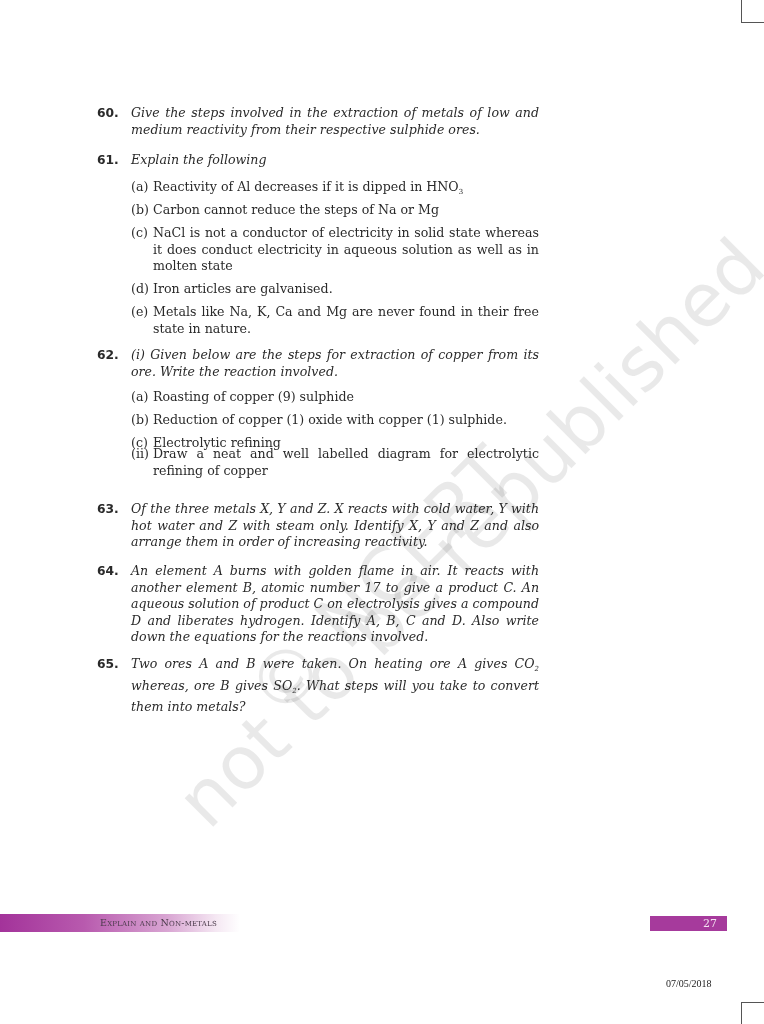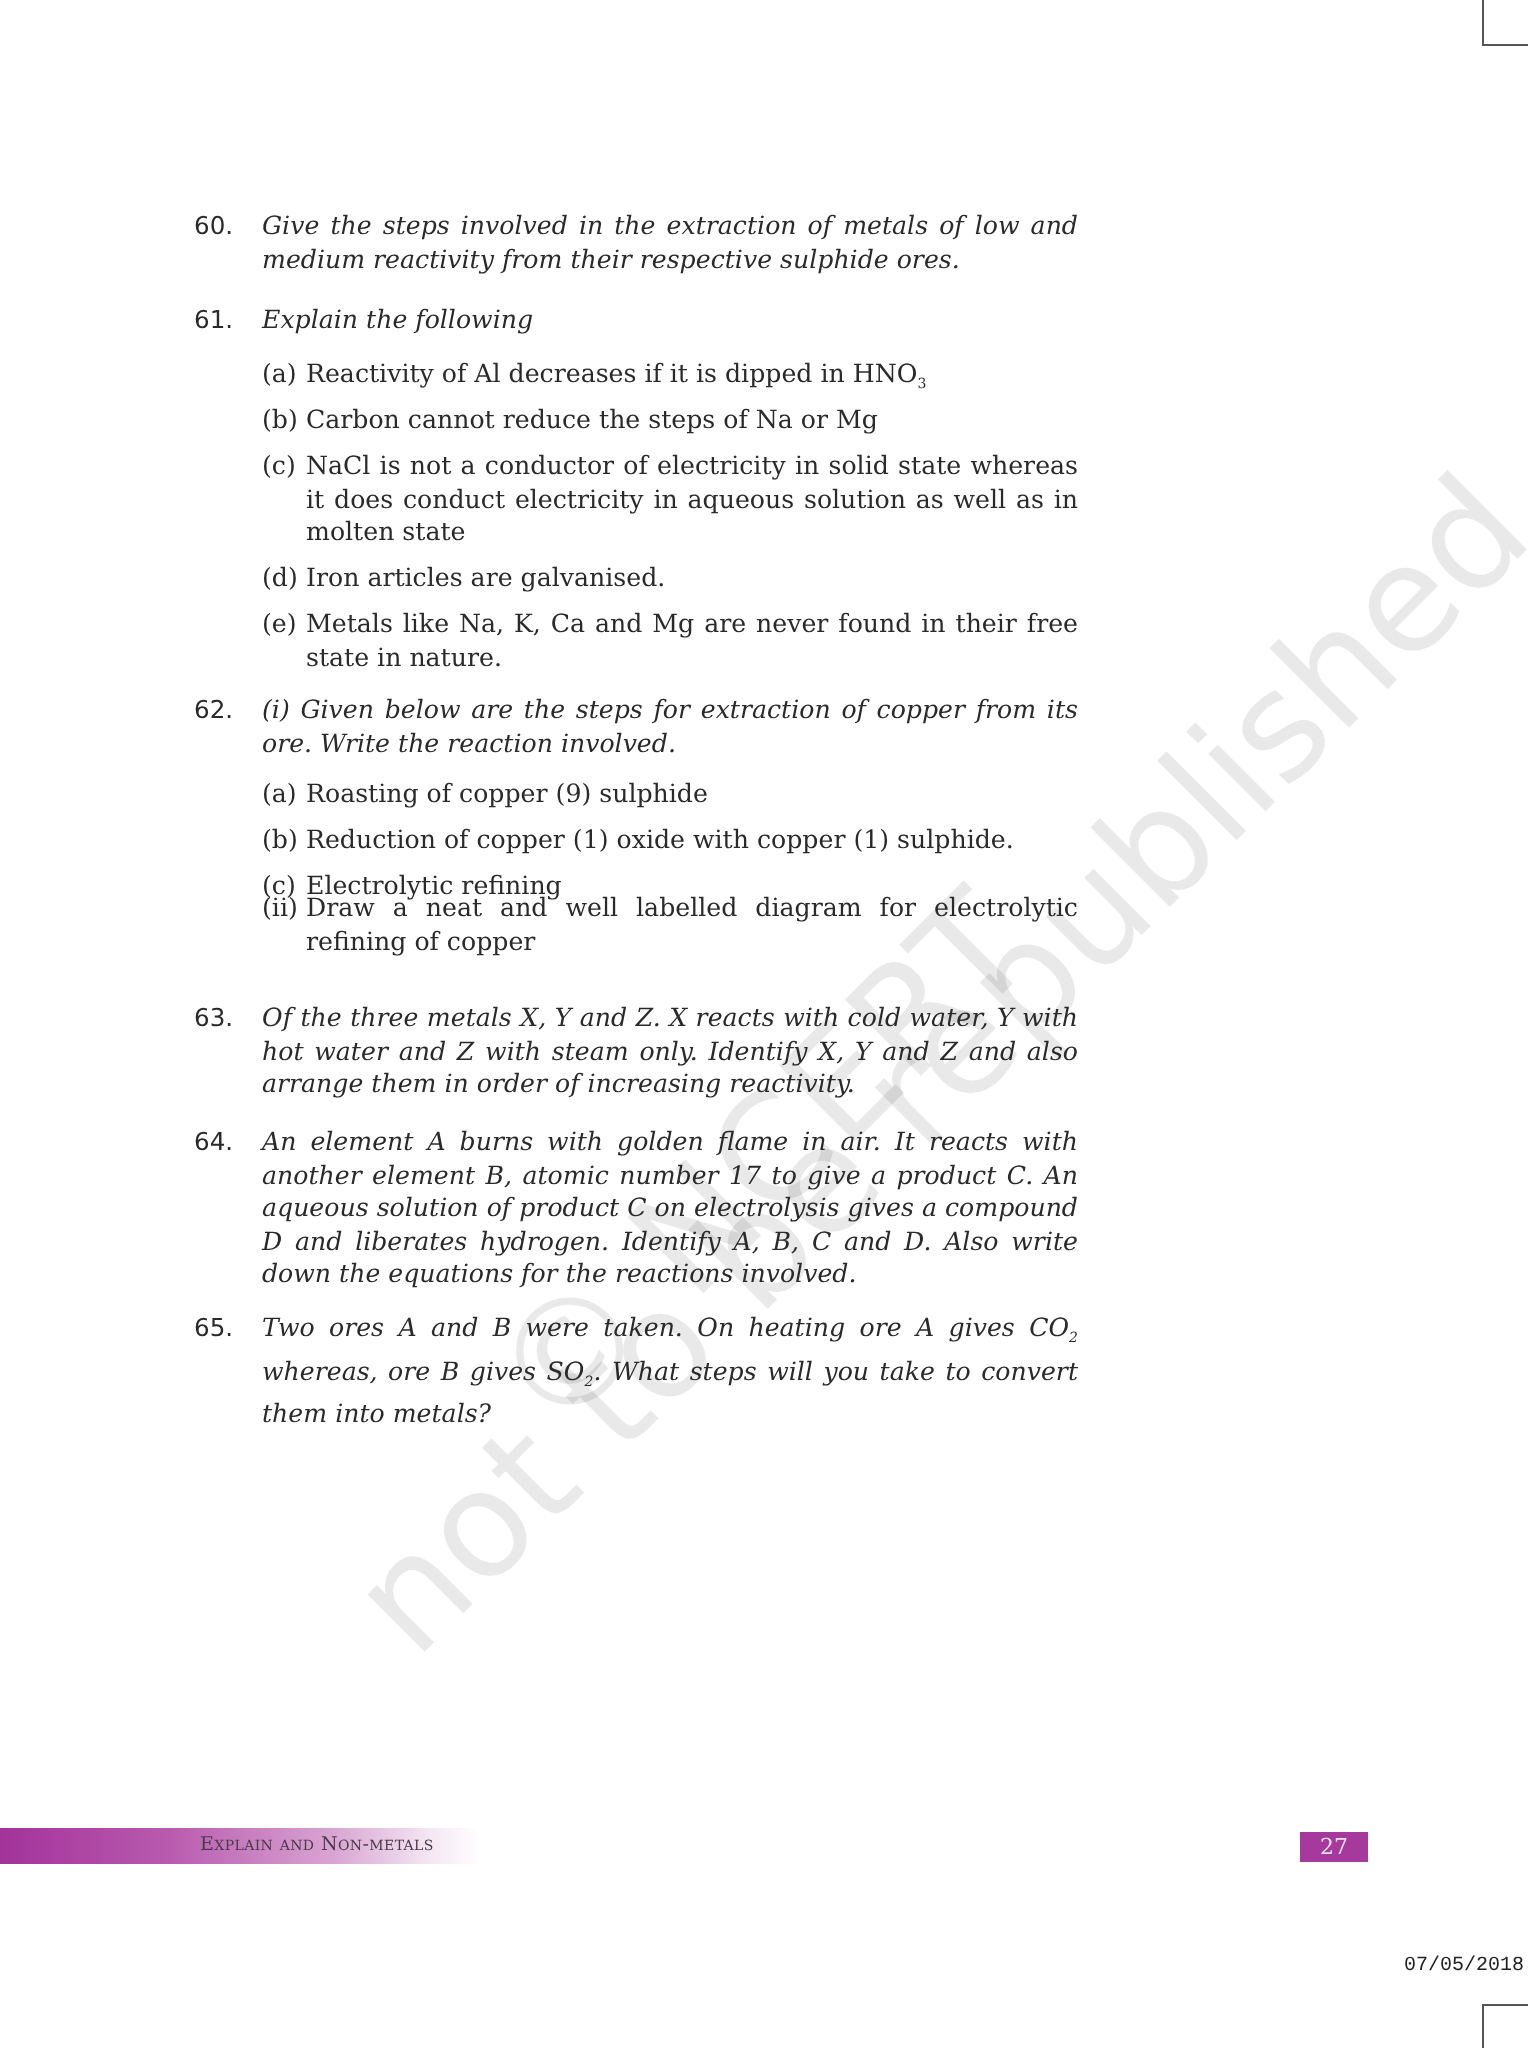"60." .q-num { font-weight: normal -> bold }
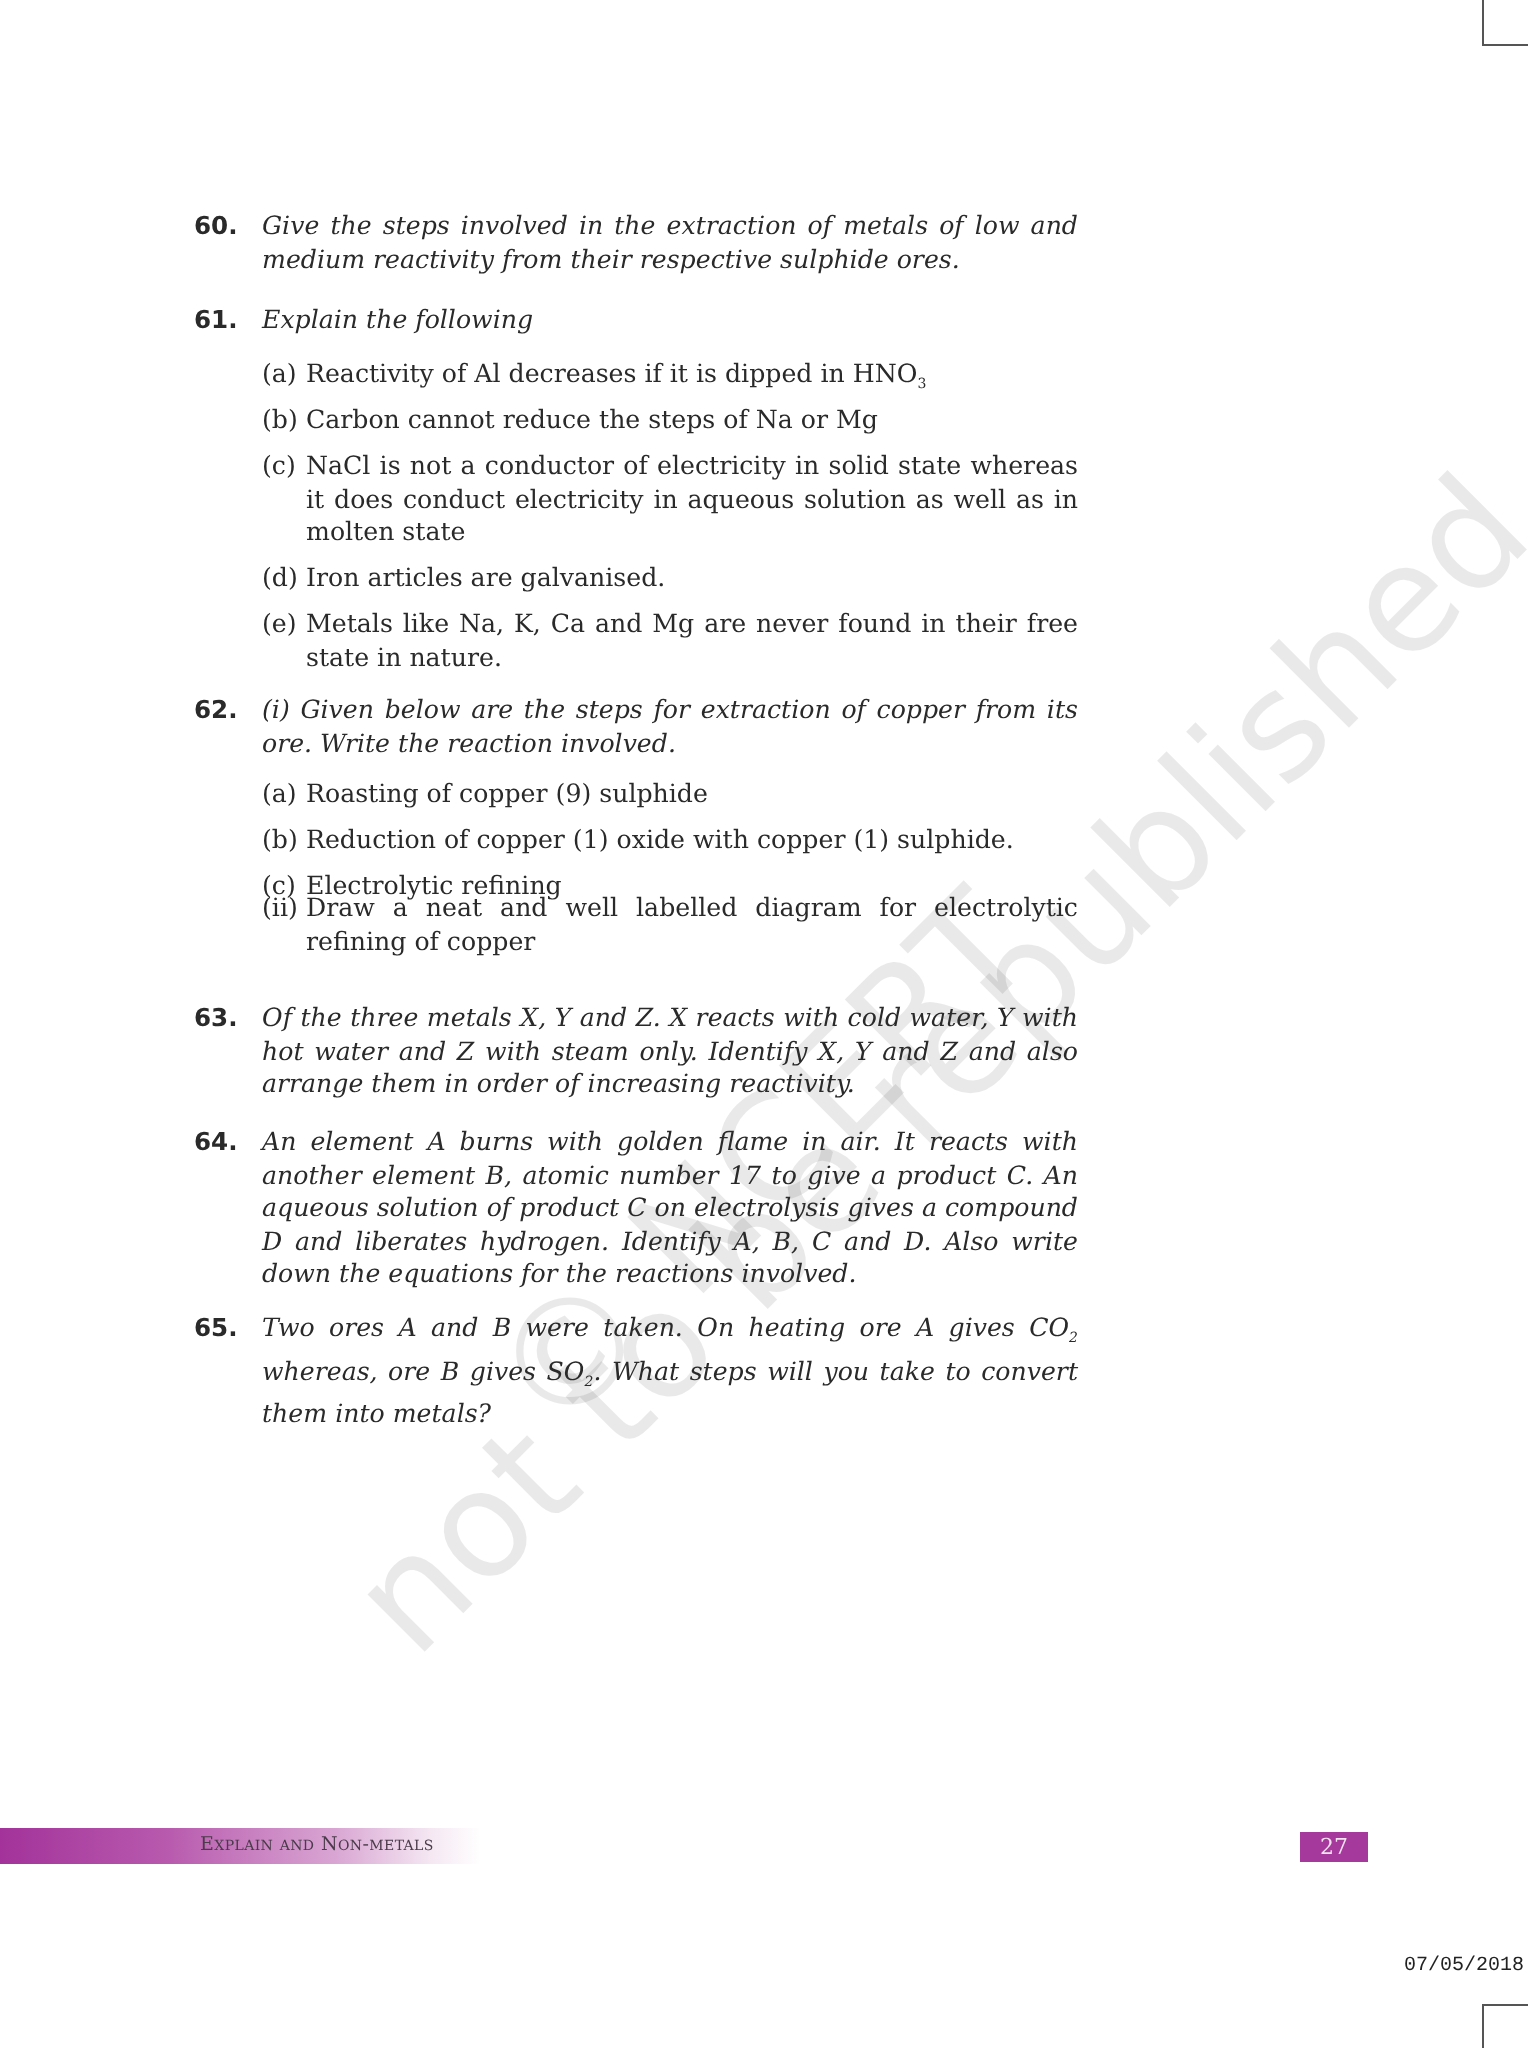"27" .page-num { padding-left: none -> 43px }
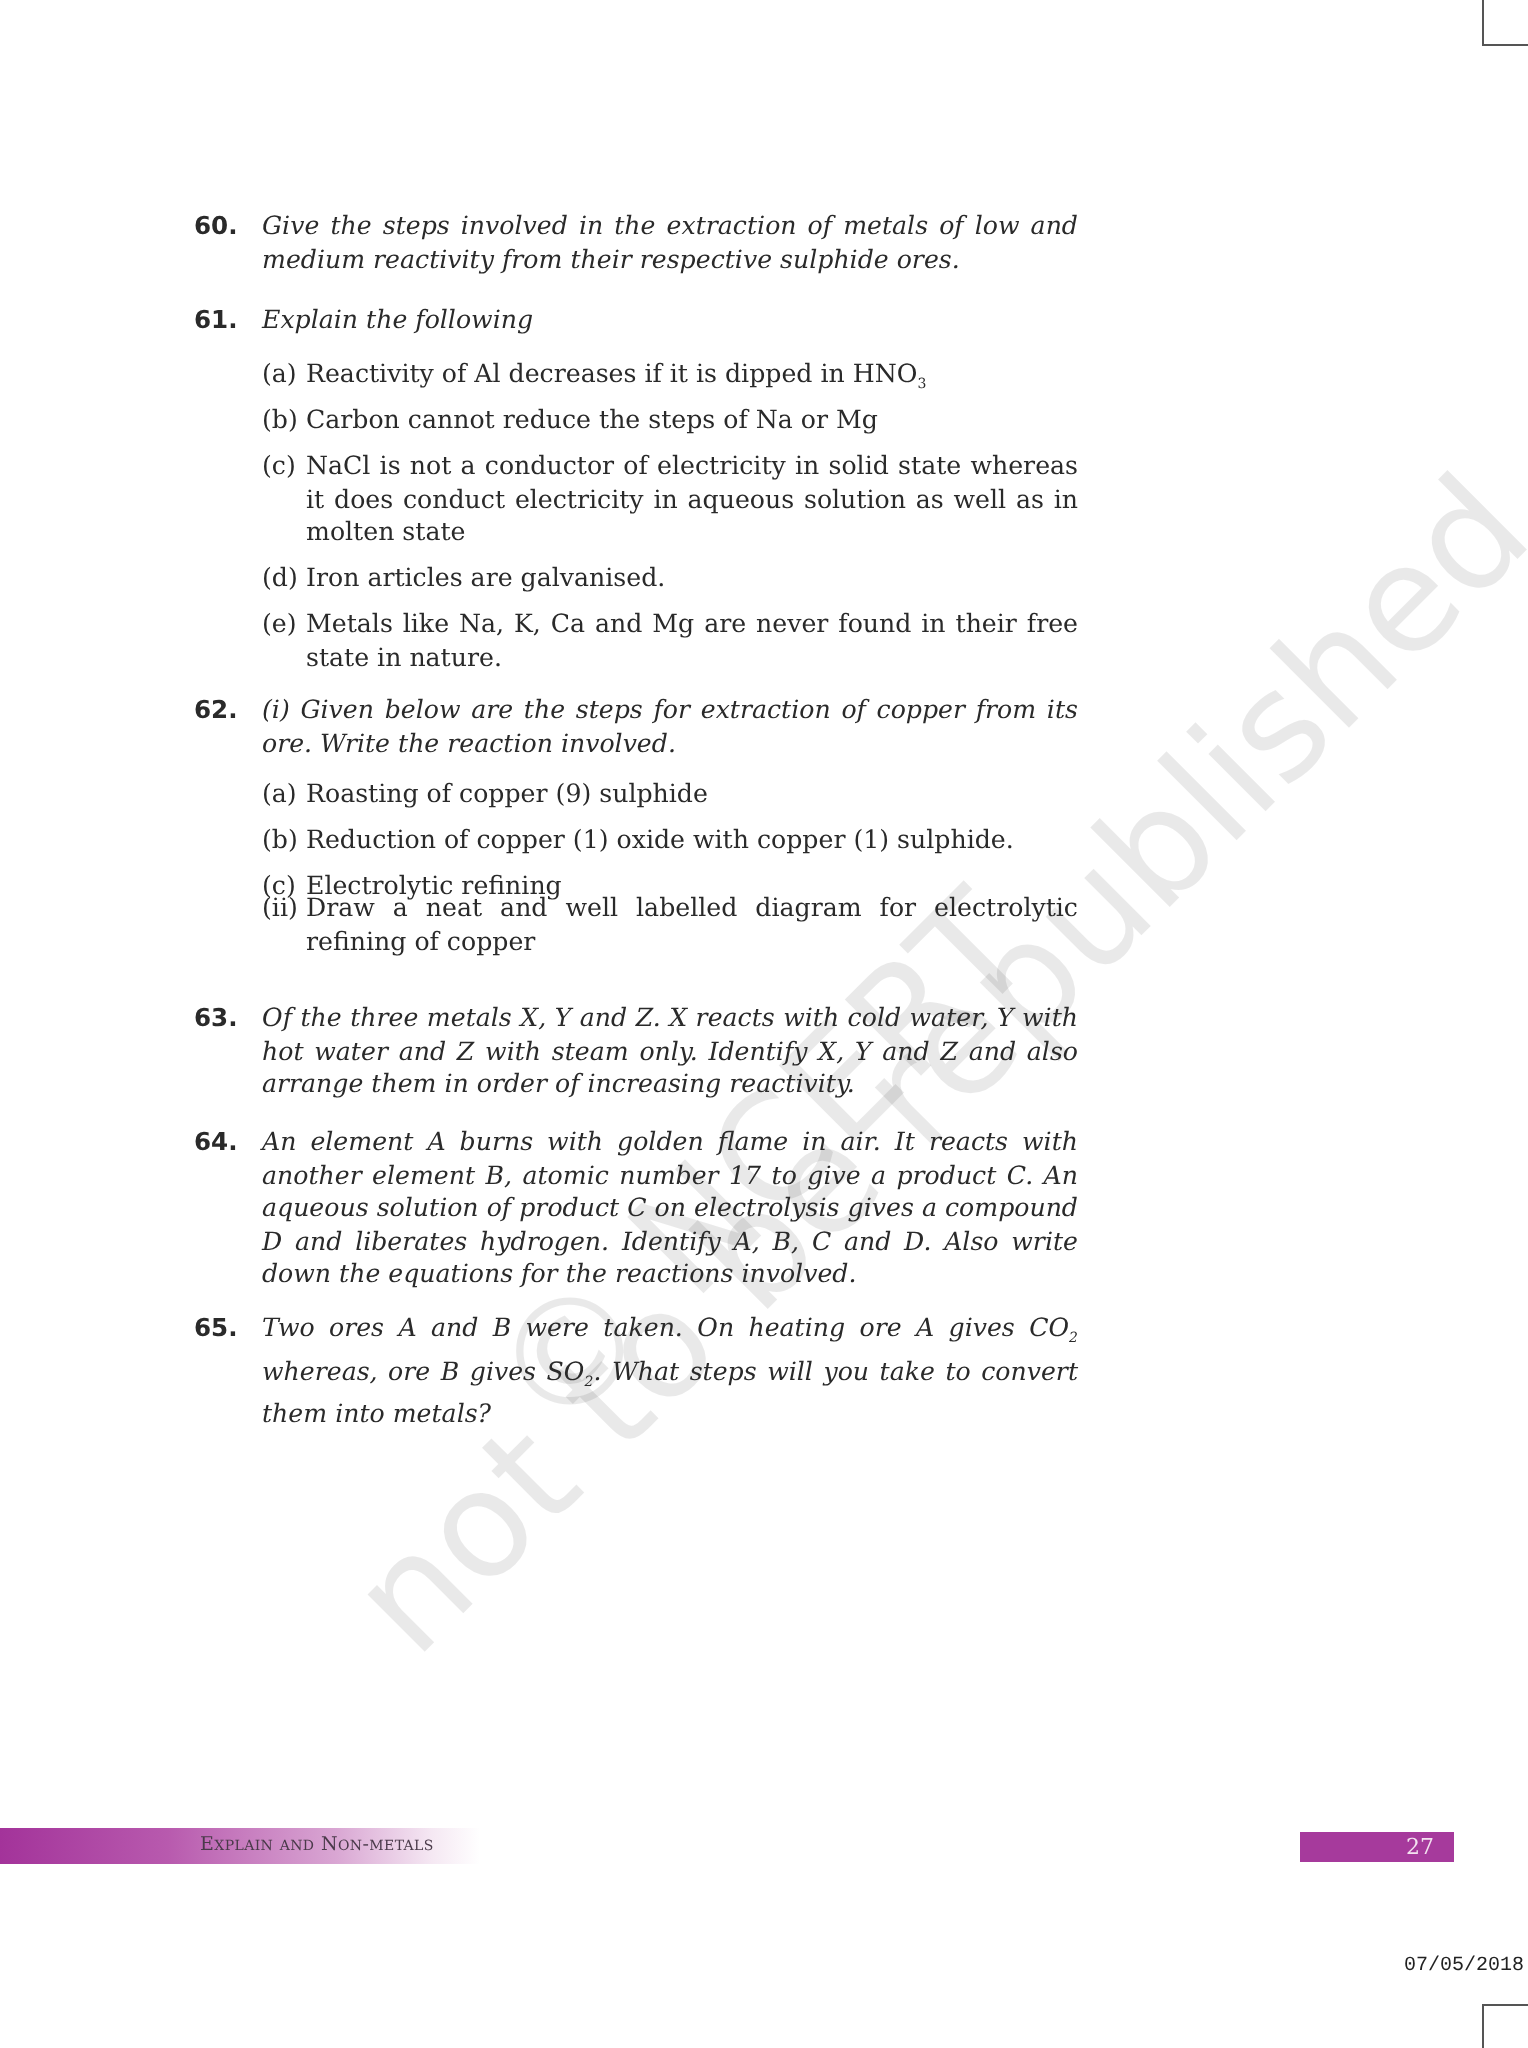"07/05/2018" .date { font-family: Liberation Mono, monospace -> Liberation Serif, serif; left: 654px -> 618px }
